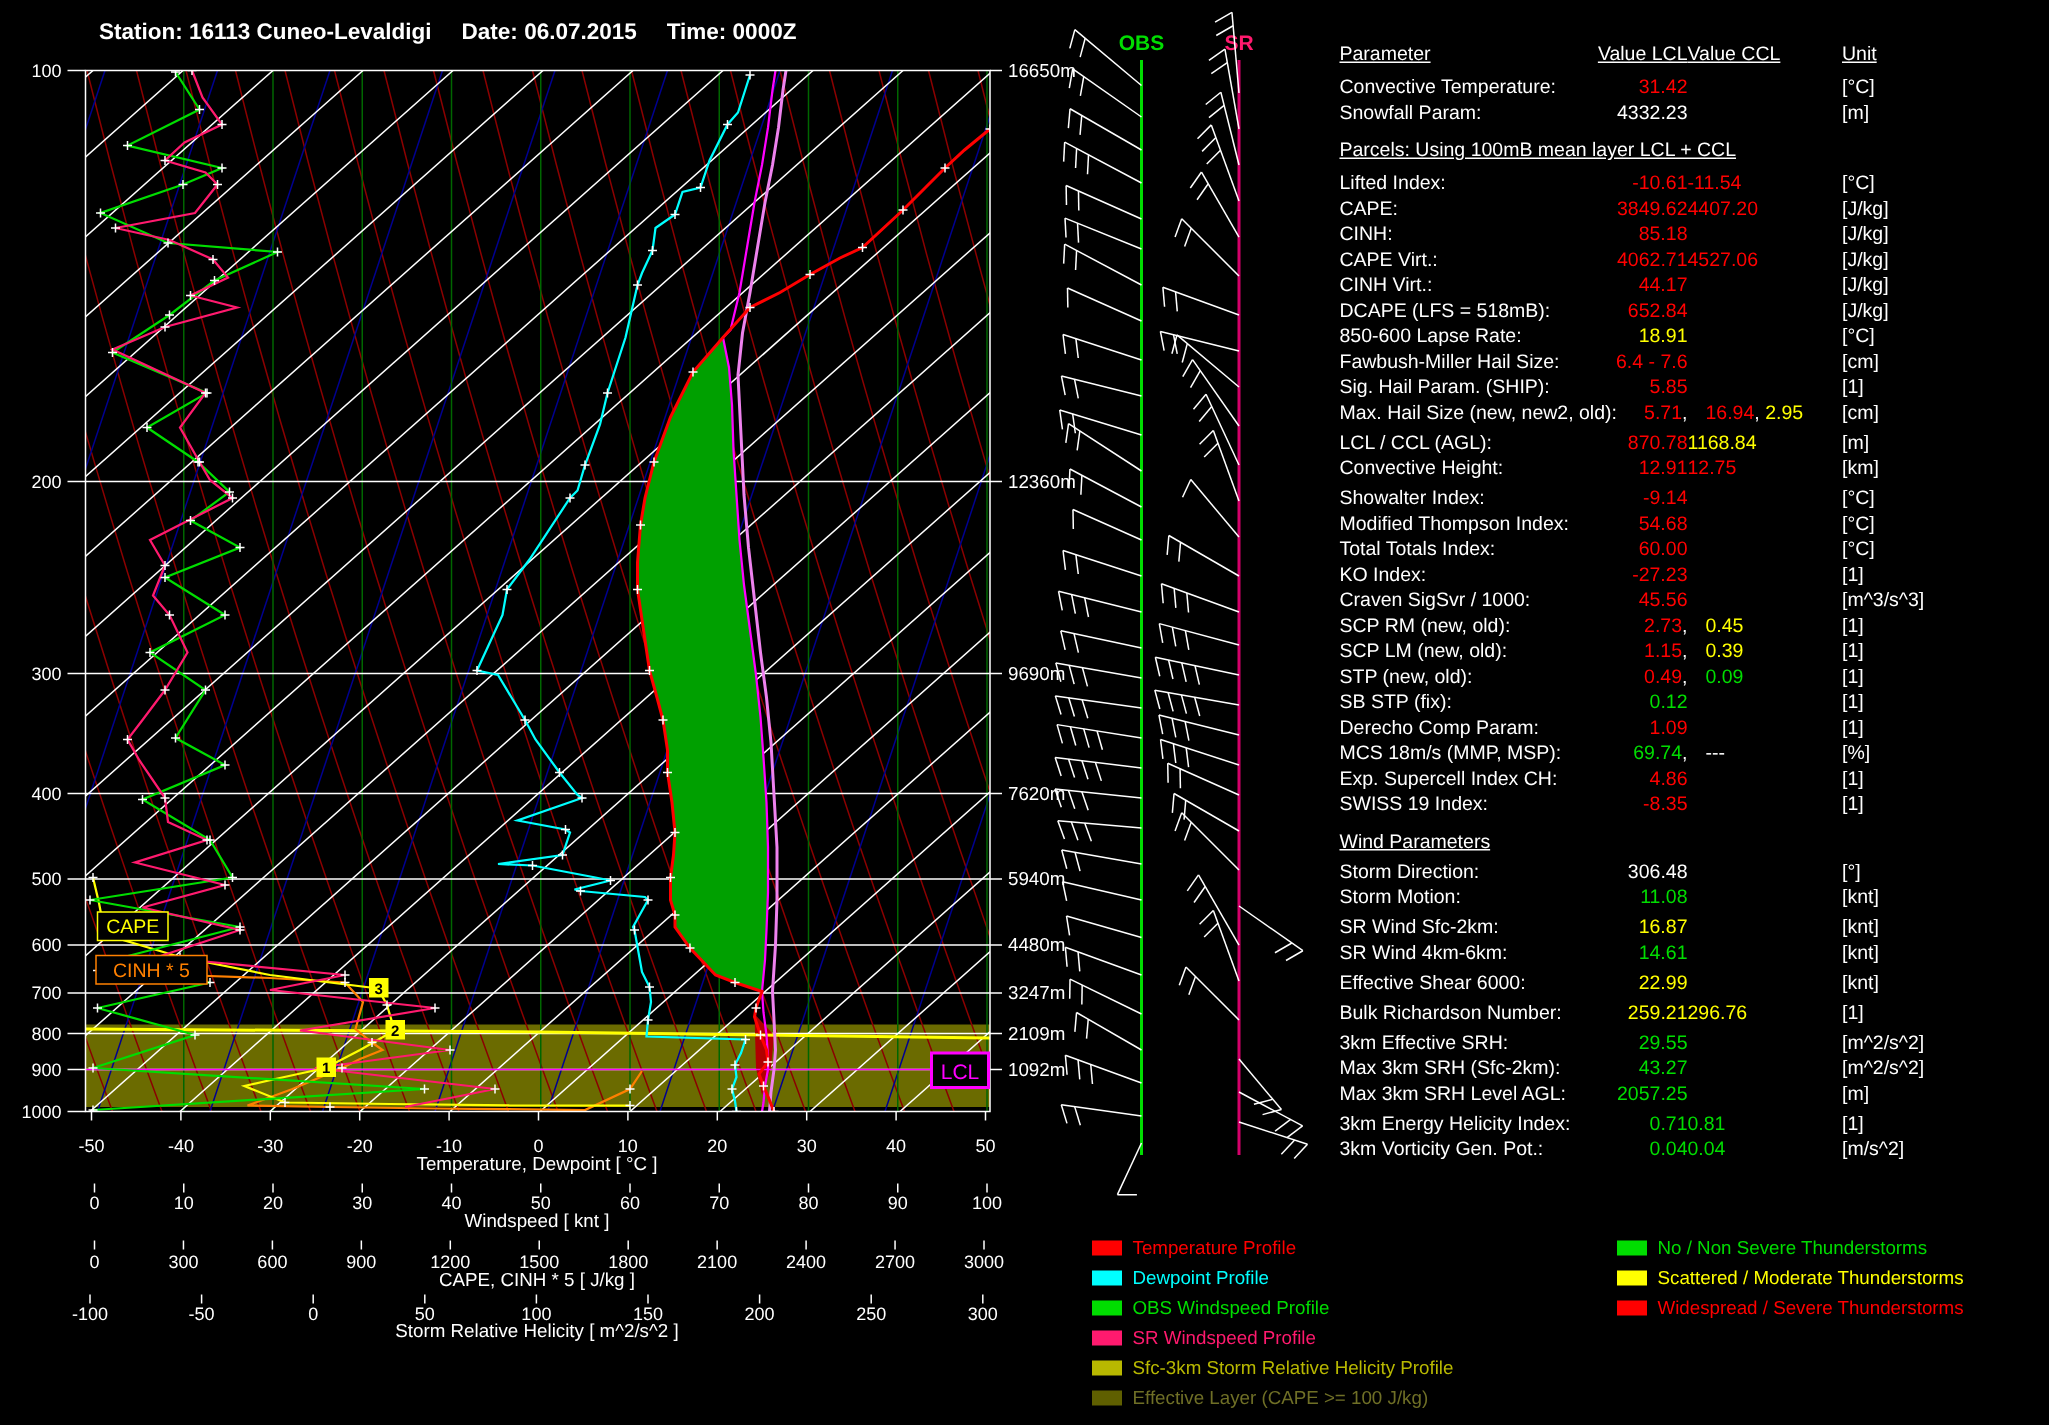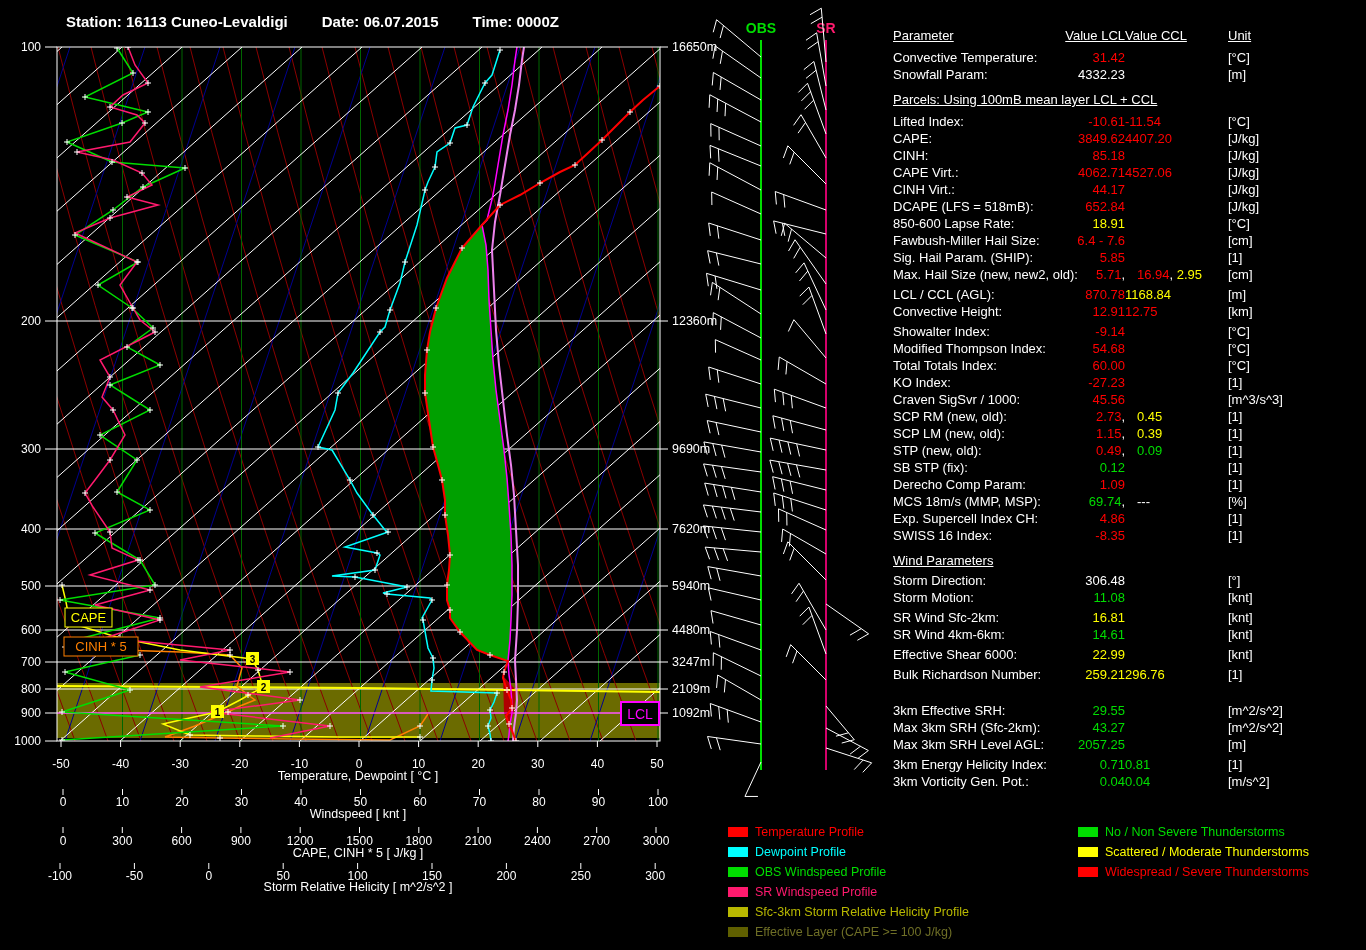"Station: 16113 Cuneo-Levaldigi" #titlebar { gap: 34px -> 20px }
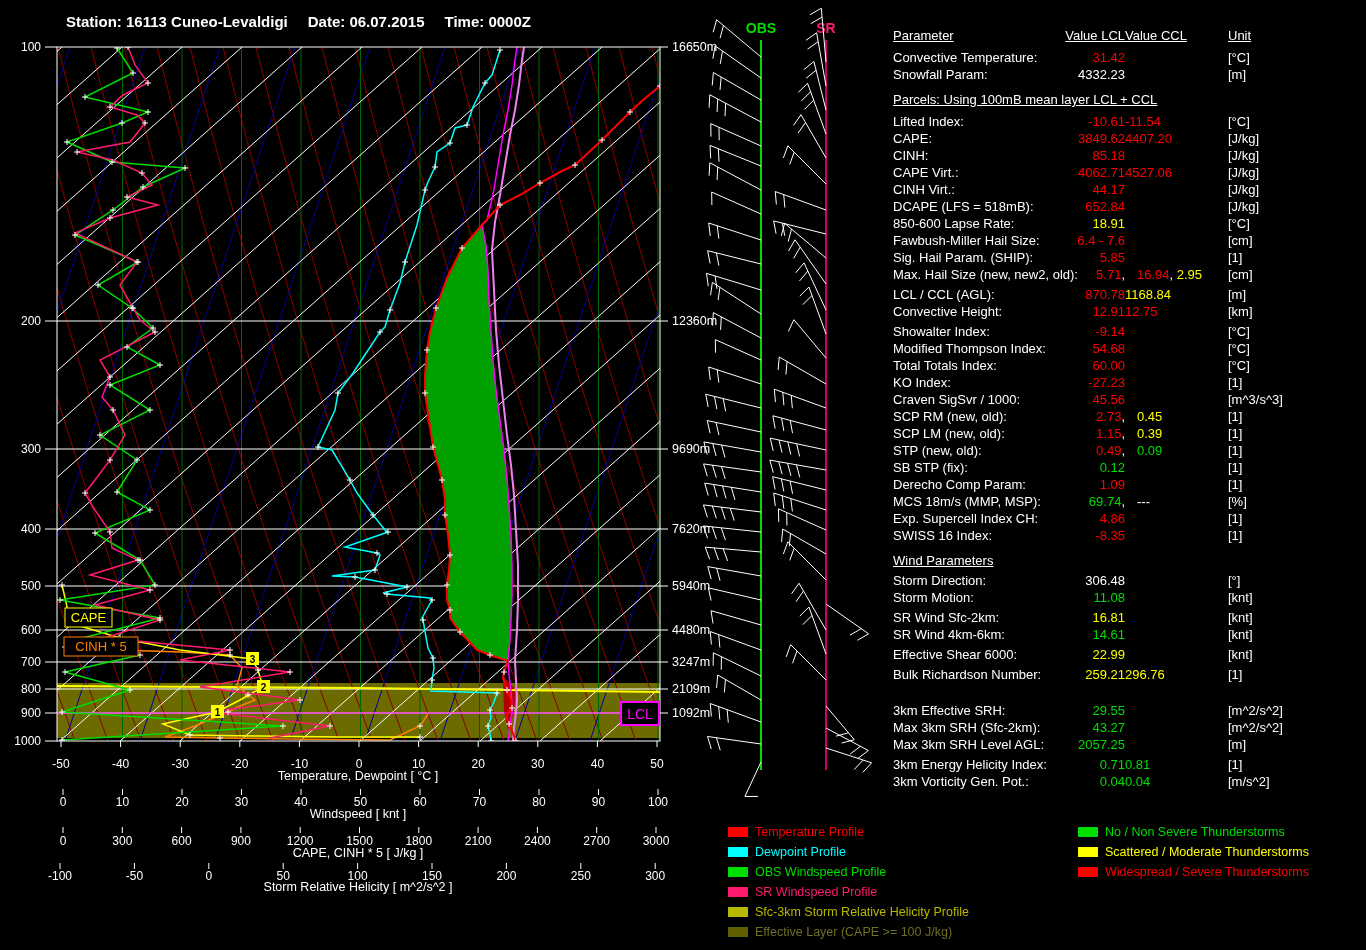"SWISS 16 Index:" span.lbl { text: 16 -> 19 }
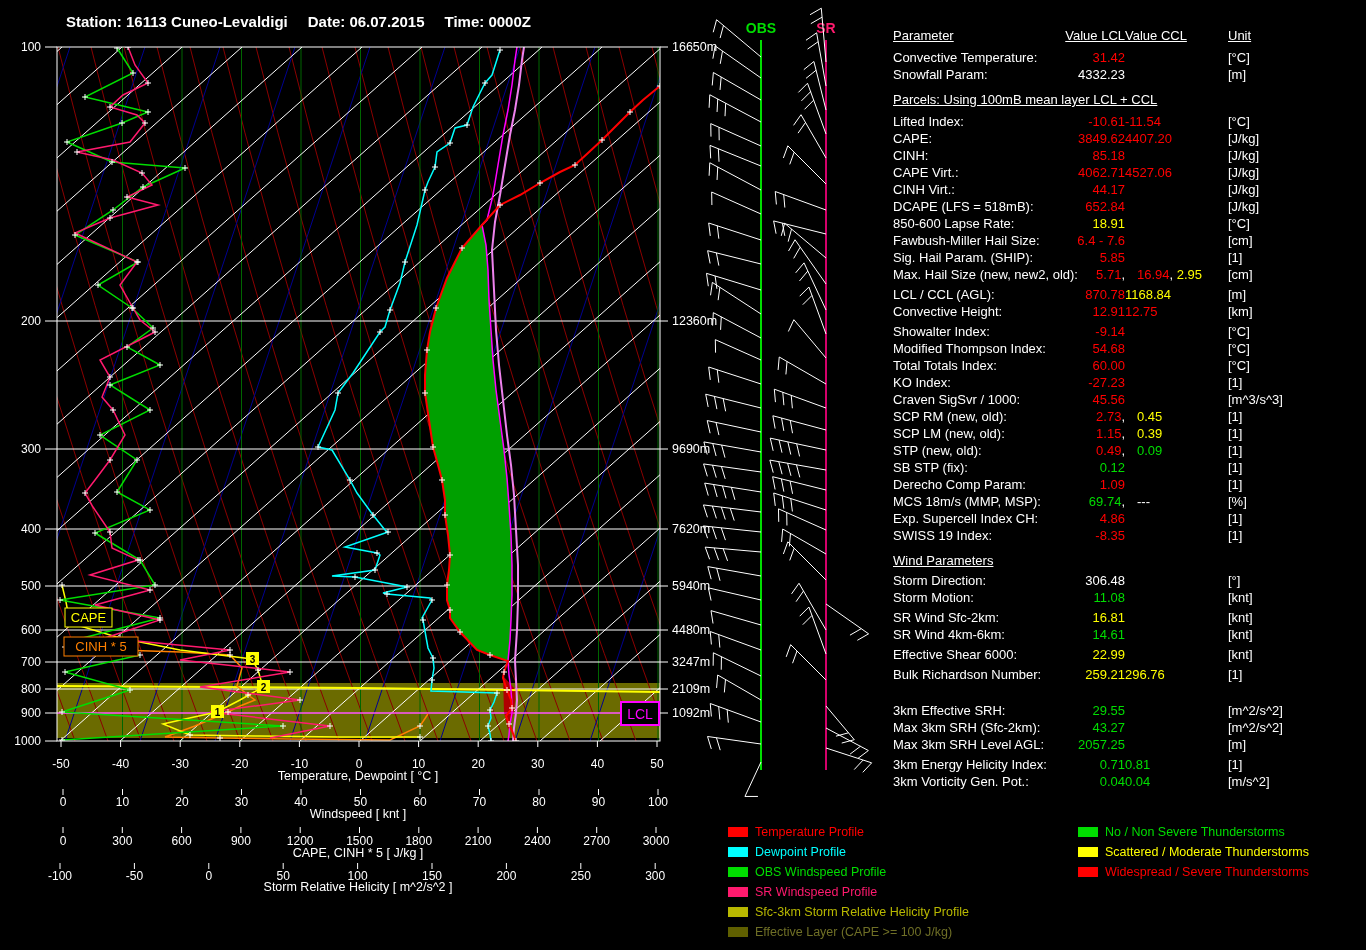"16.81" span { text: 16.81 -> 16.87 }
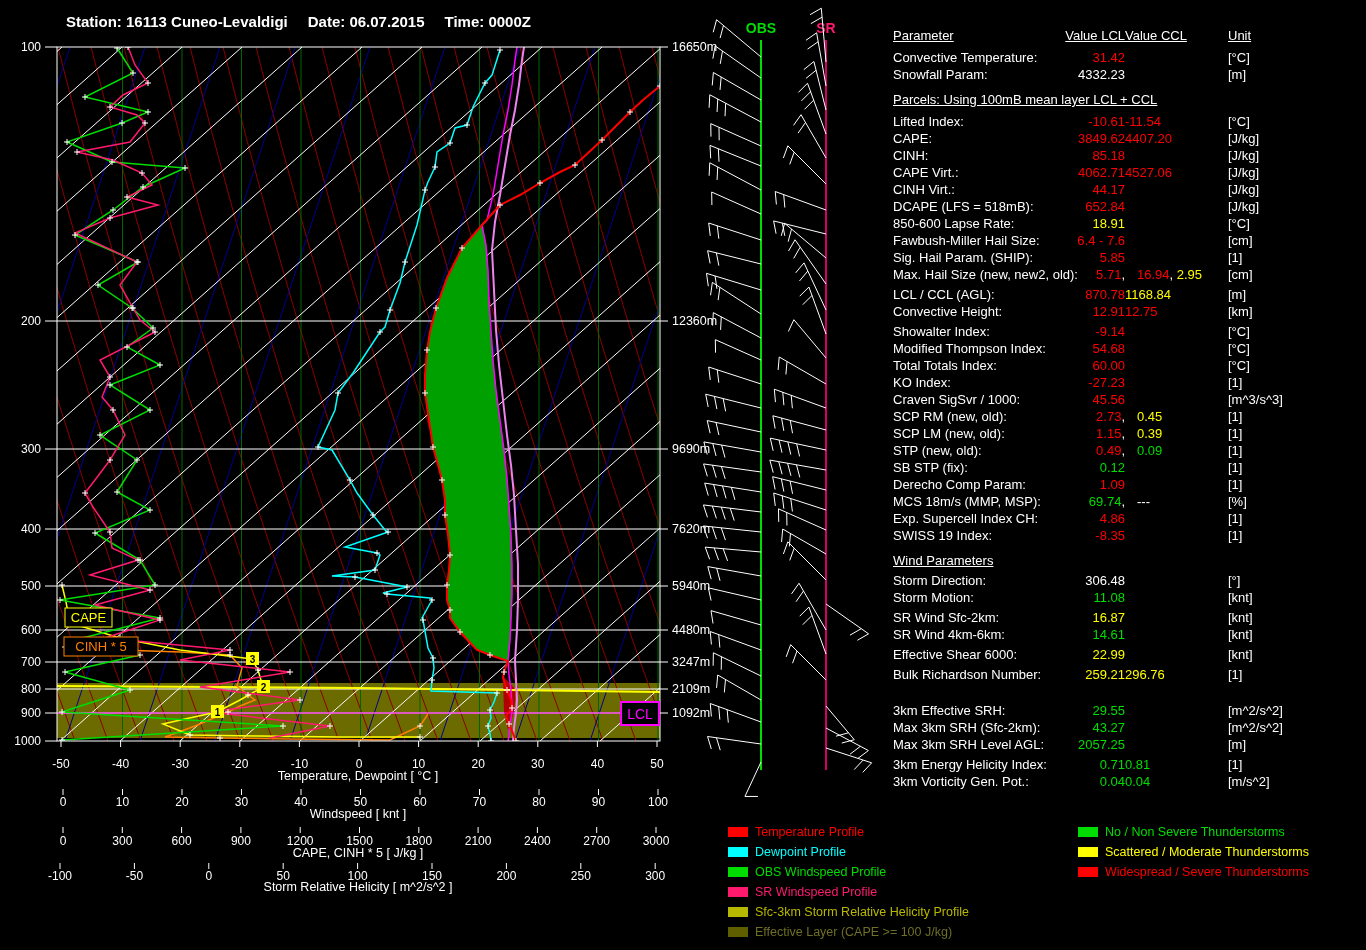"3km Effective SRH:" div.trow { margin-top: 19px -> 3px }
